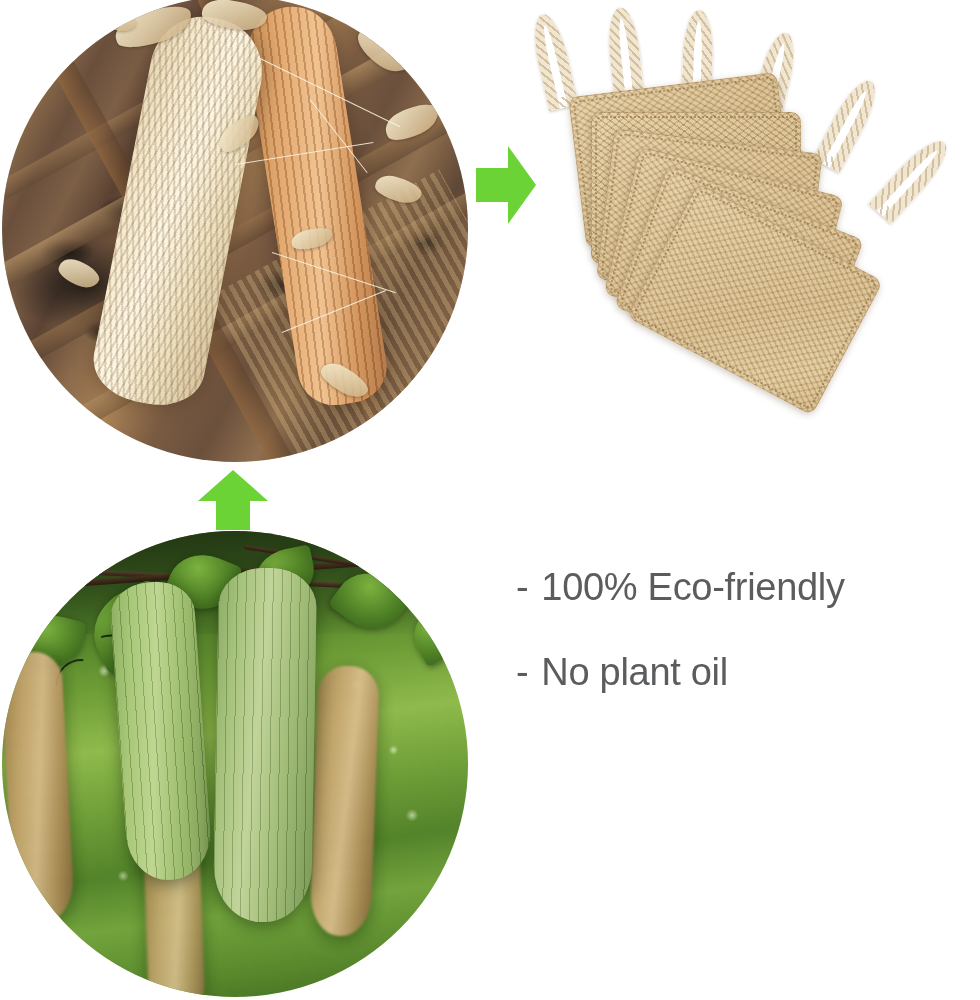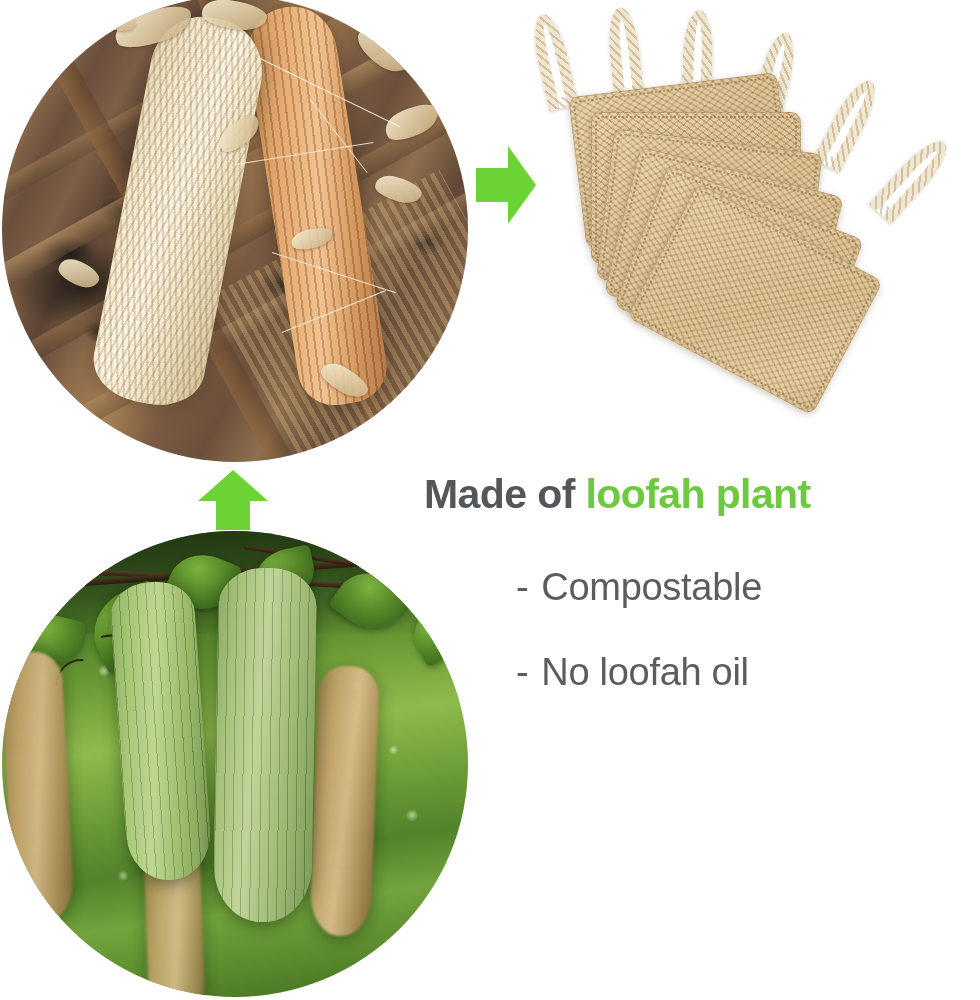"Made of loofah plant" div { html: <div> <span>Made of </span><span>loofah plant</span> </div> -> none }
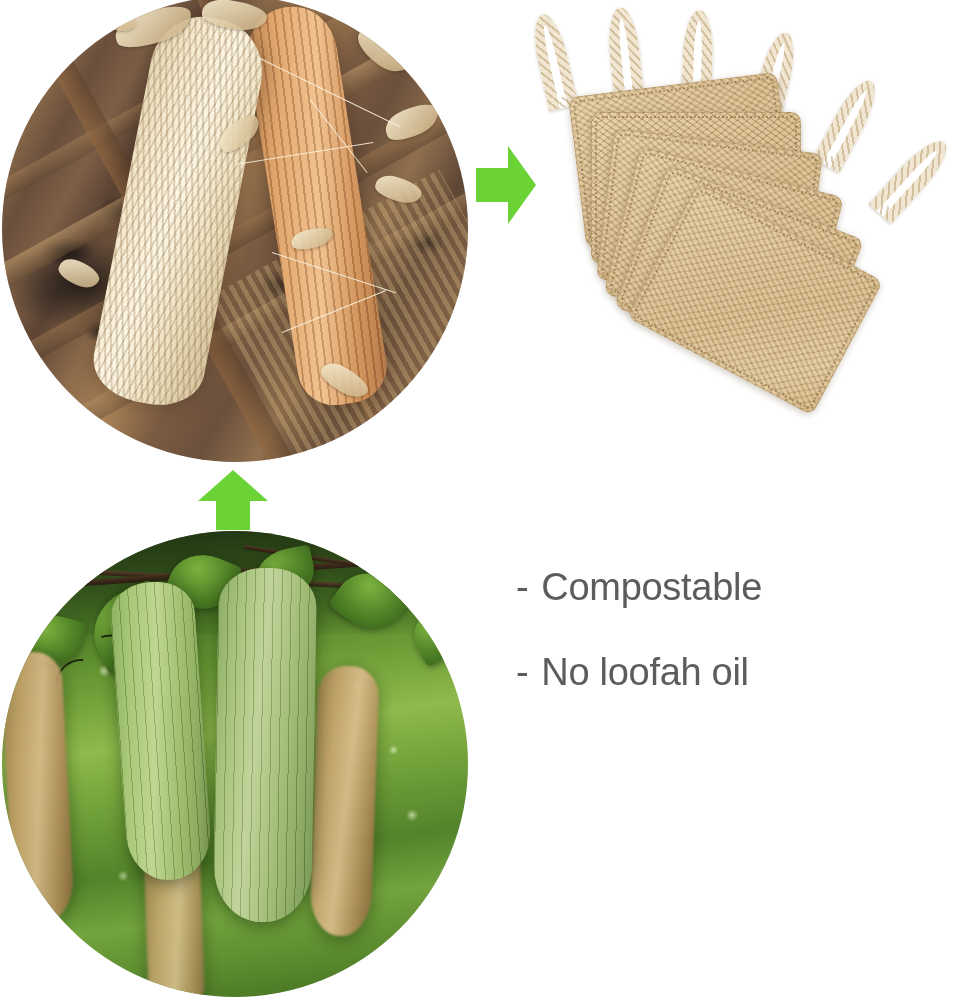"- 100% Eco-friendly" div.bullet { html: none -> <div> <span>-</span><span>100% Eco-friendly</span> </div> }
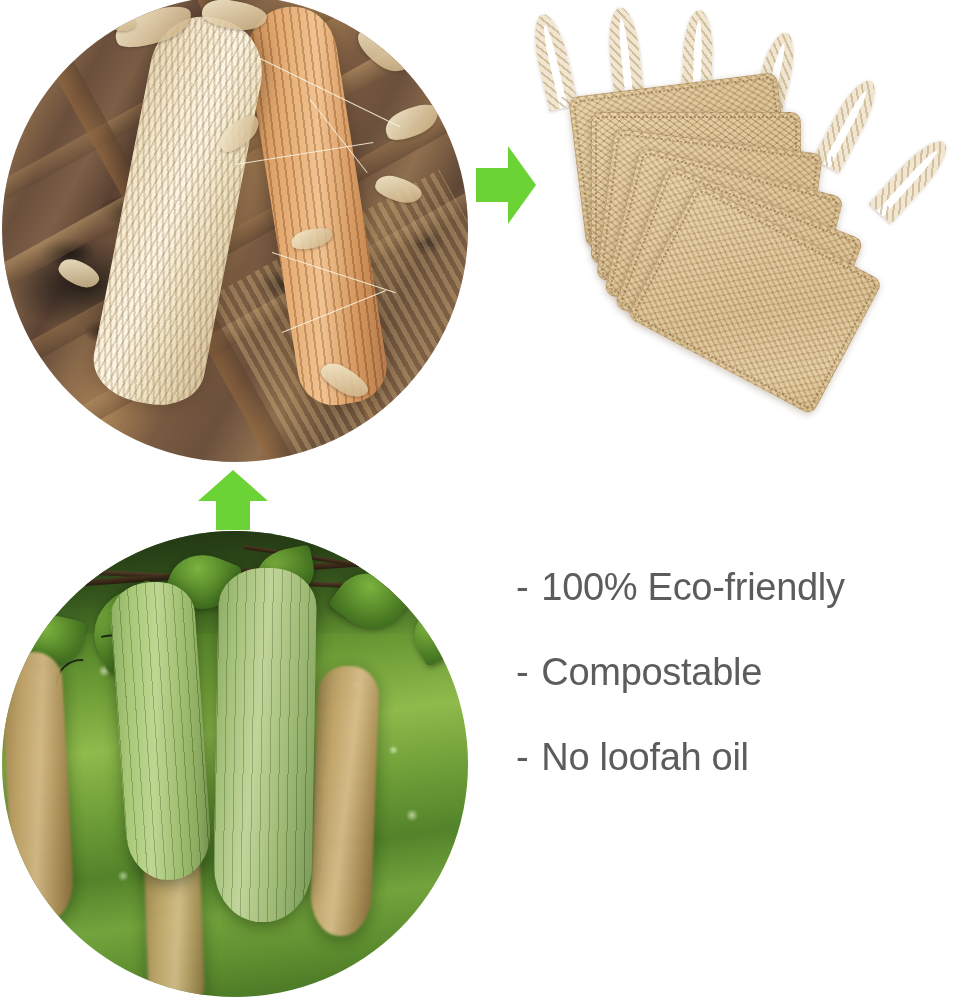"- Compostable" div.bullet { html: <div> <span>-</span><span>Compostable</span> </div> -> none }
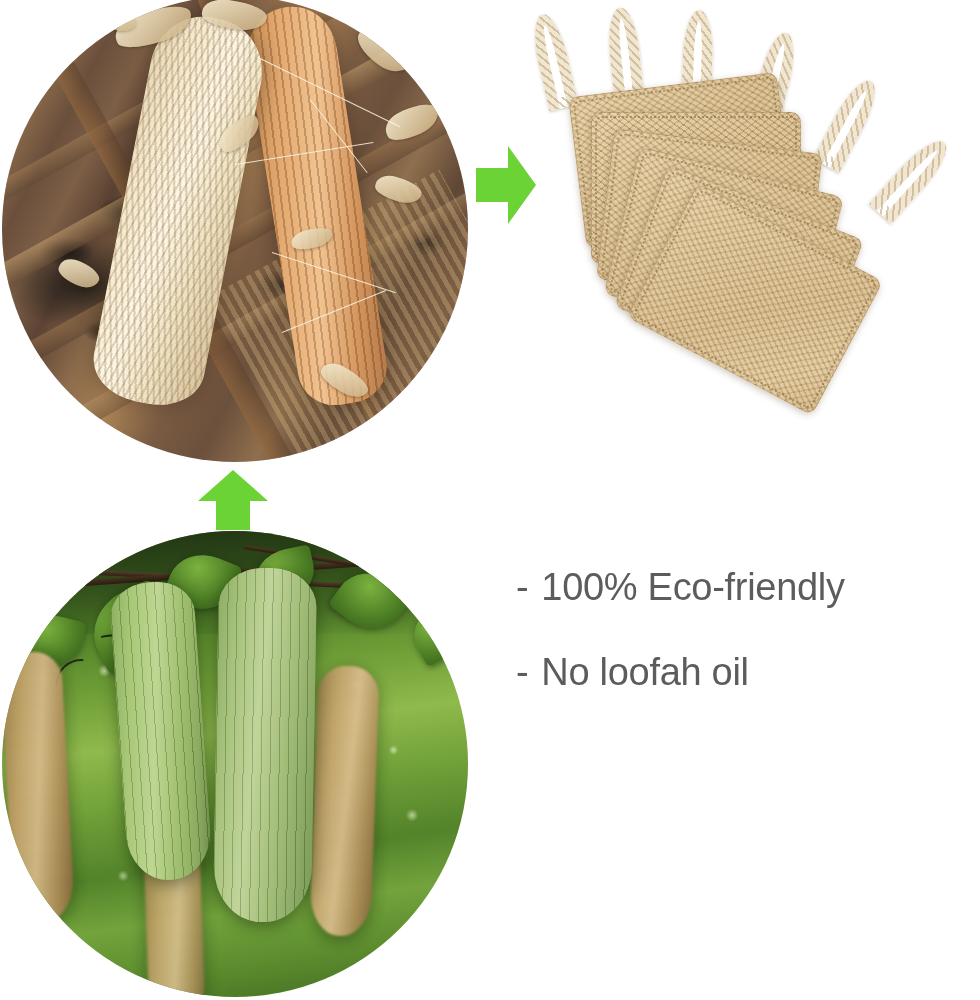"No loofah oil" span { text: loofah -> plant }
